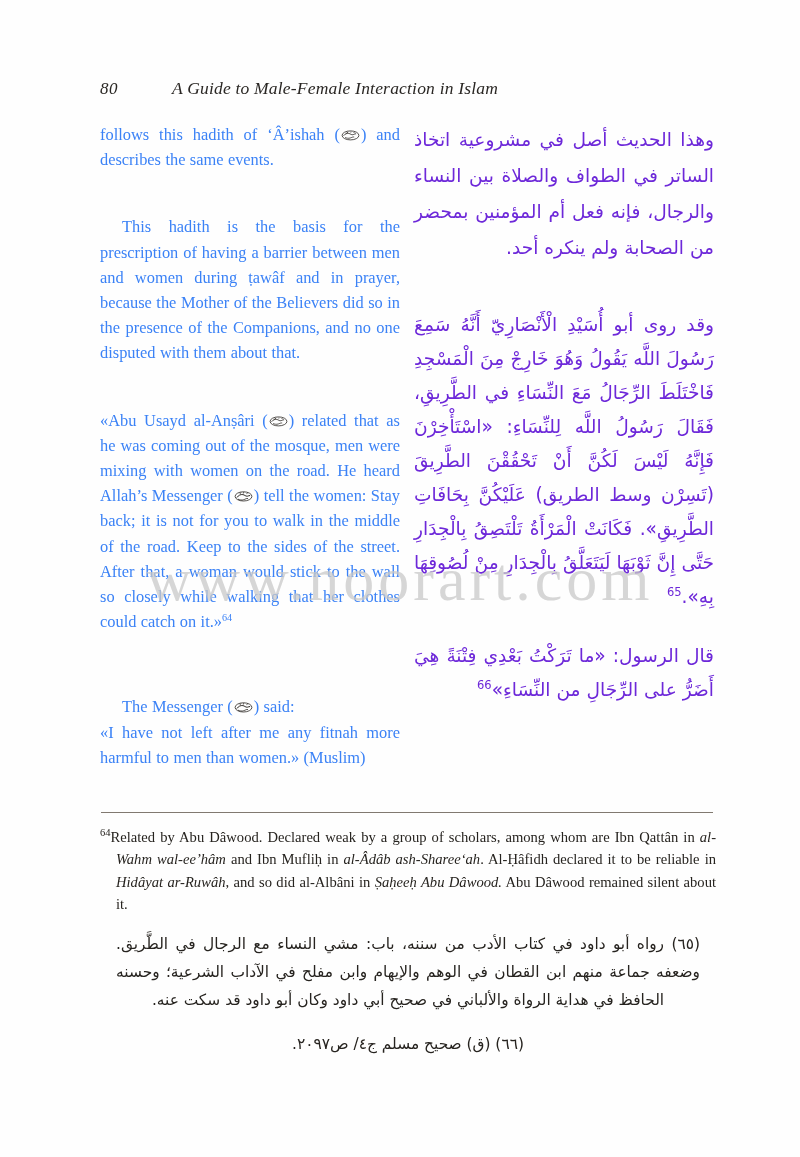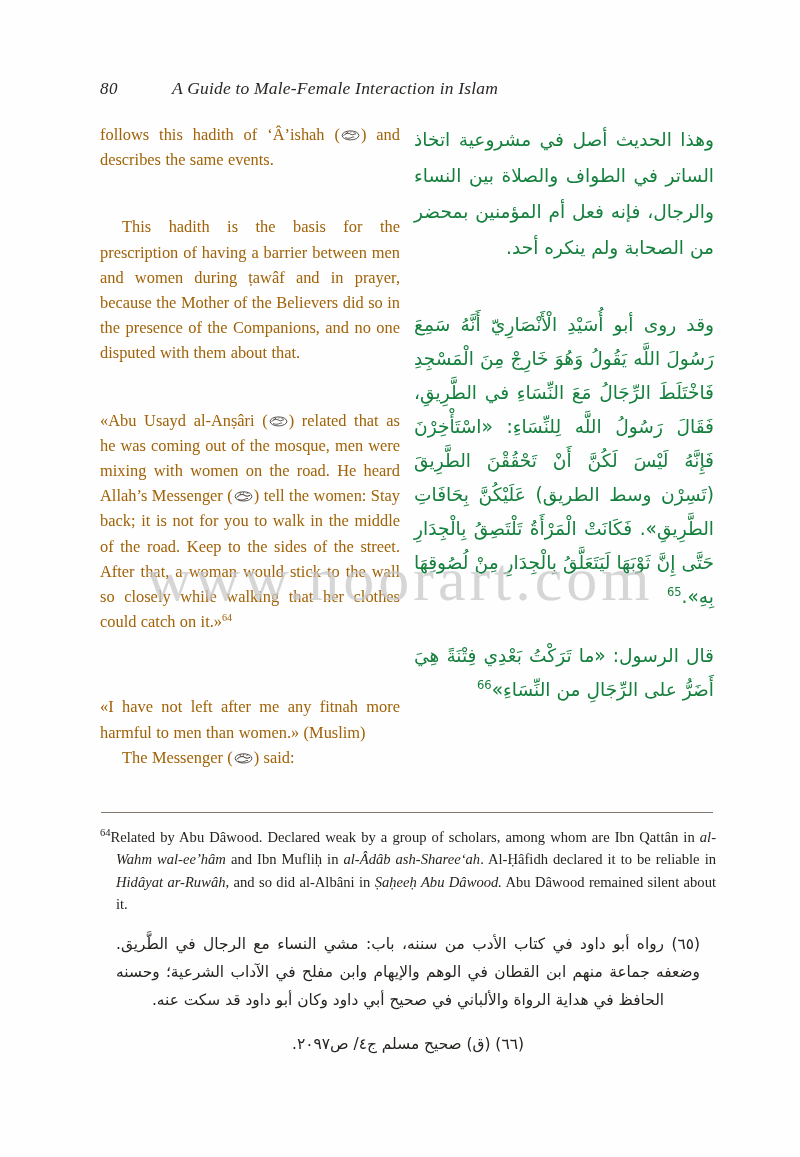"follows this hadith of ‘Â’ishah" .p-en { color: #a16207 -> #3b82f6 }
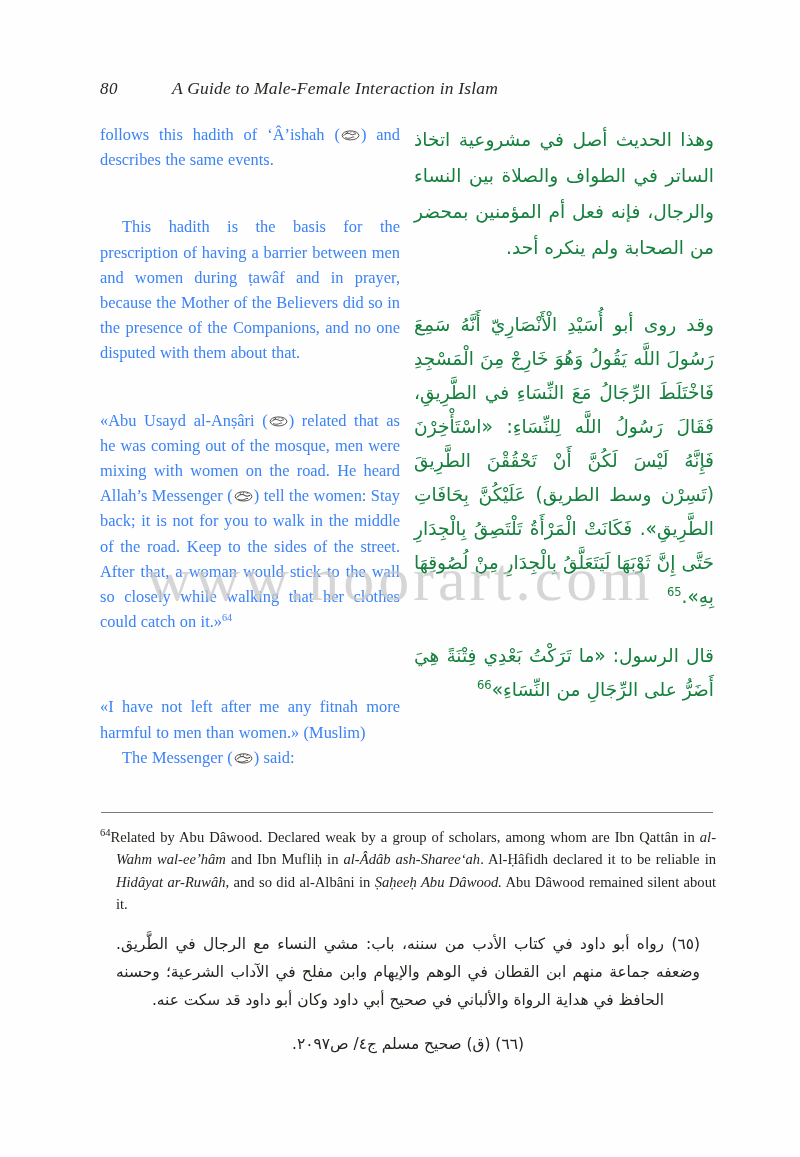"وهذا الحديث أصل في مشروعية" .p-ar { color: #15803d -> #6d28d9 }
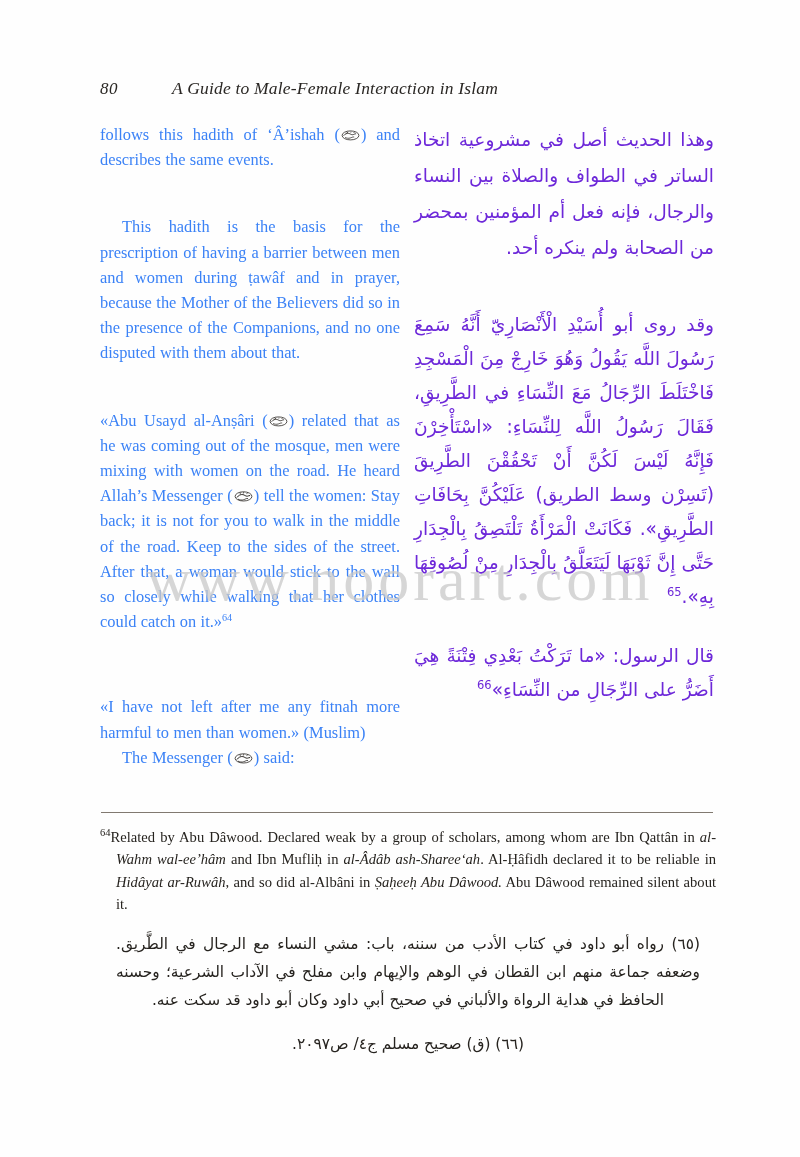"«I have not left after" p.p-en { order: before "The Messenger ( ) said:" -> after "The Messenger ( ) said:" }
